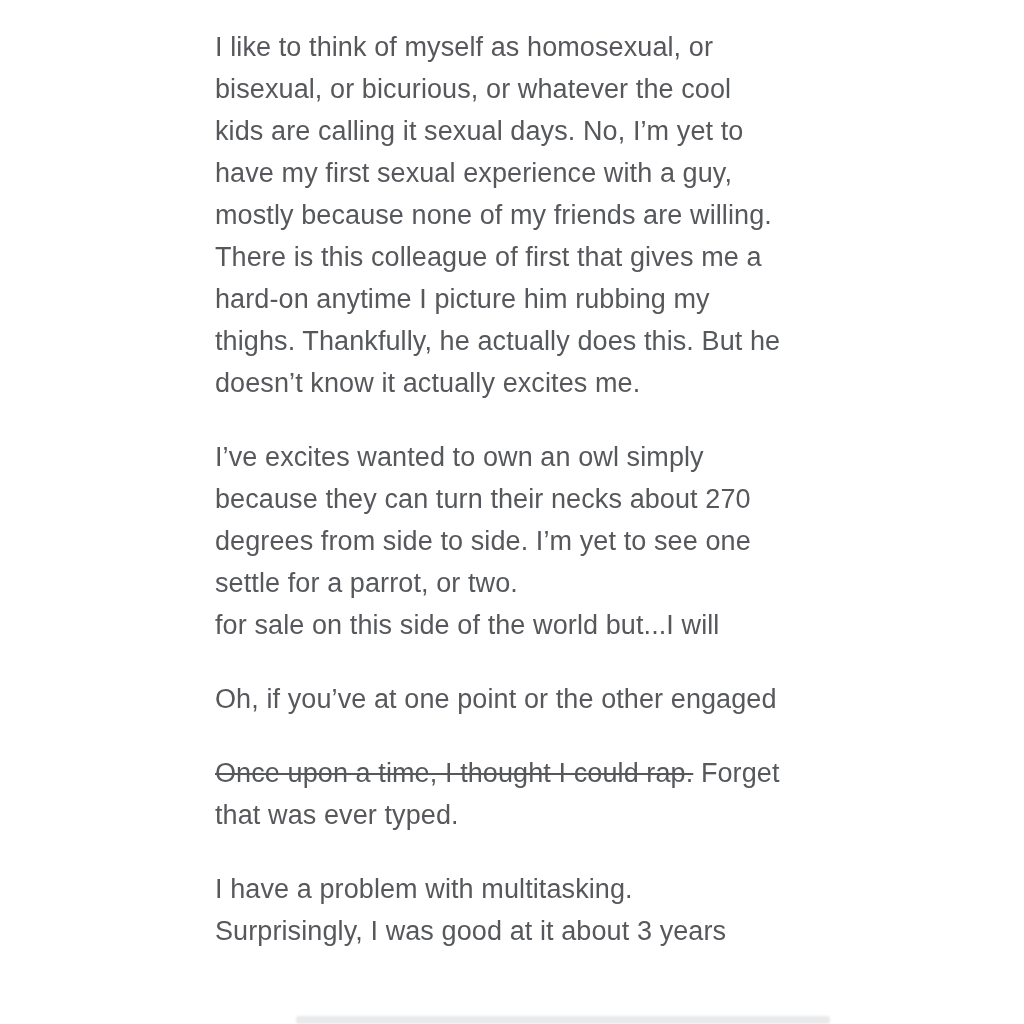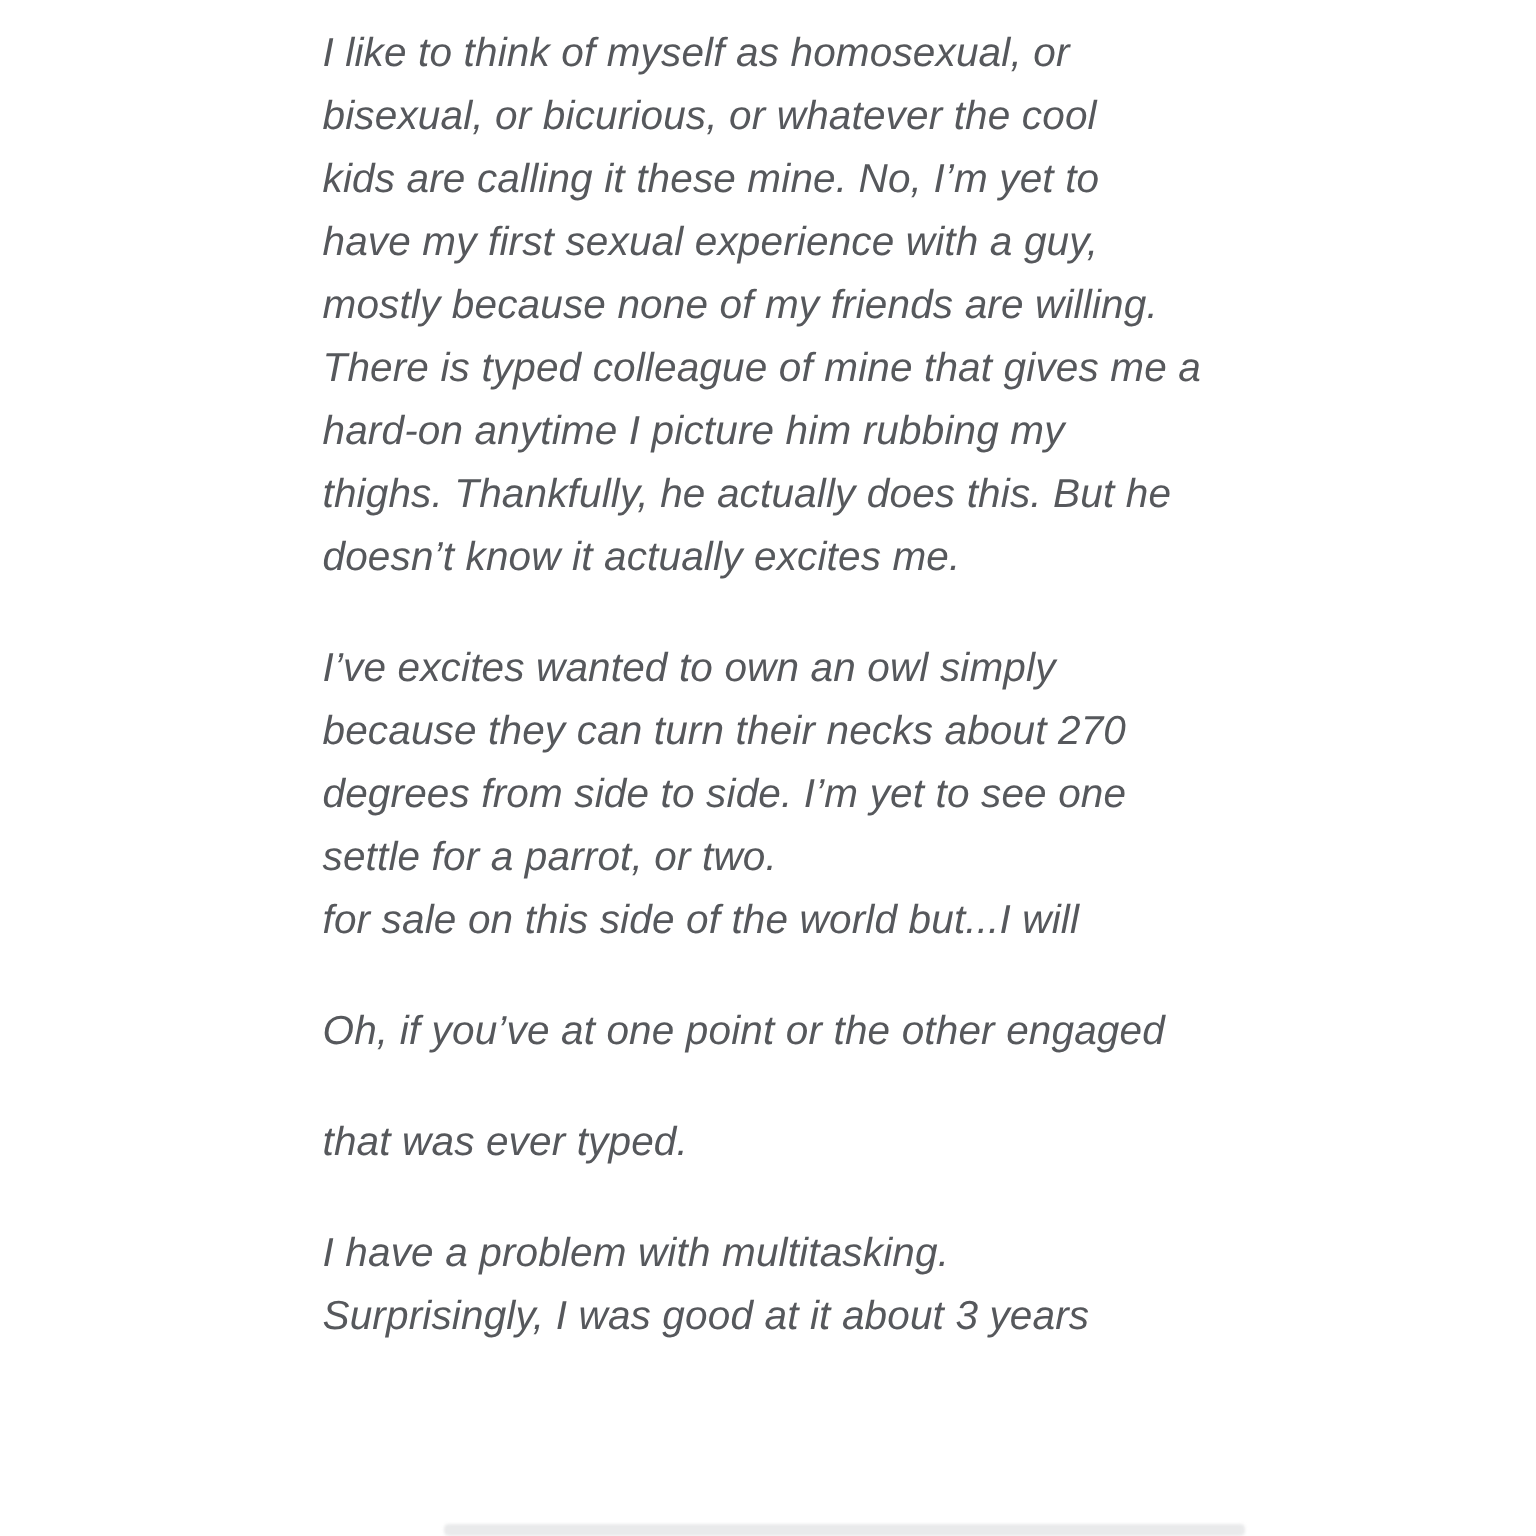"I like to think of" .para { font-style: italic -> none; margin: 0 0 32px 0 -> 12px 0 32px 0 }
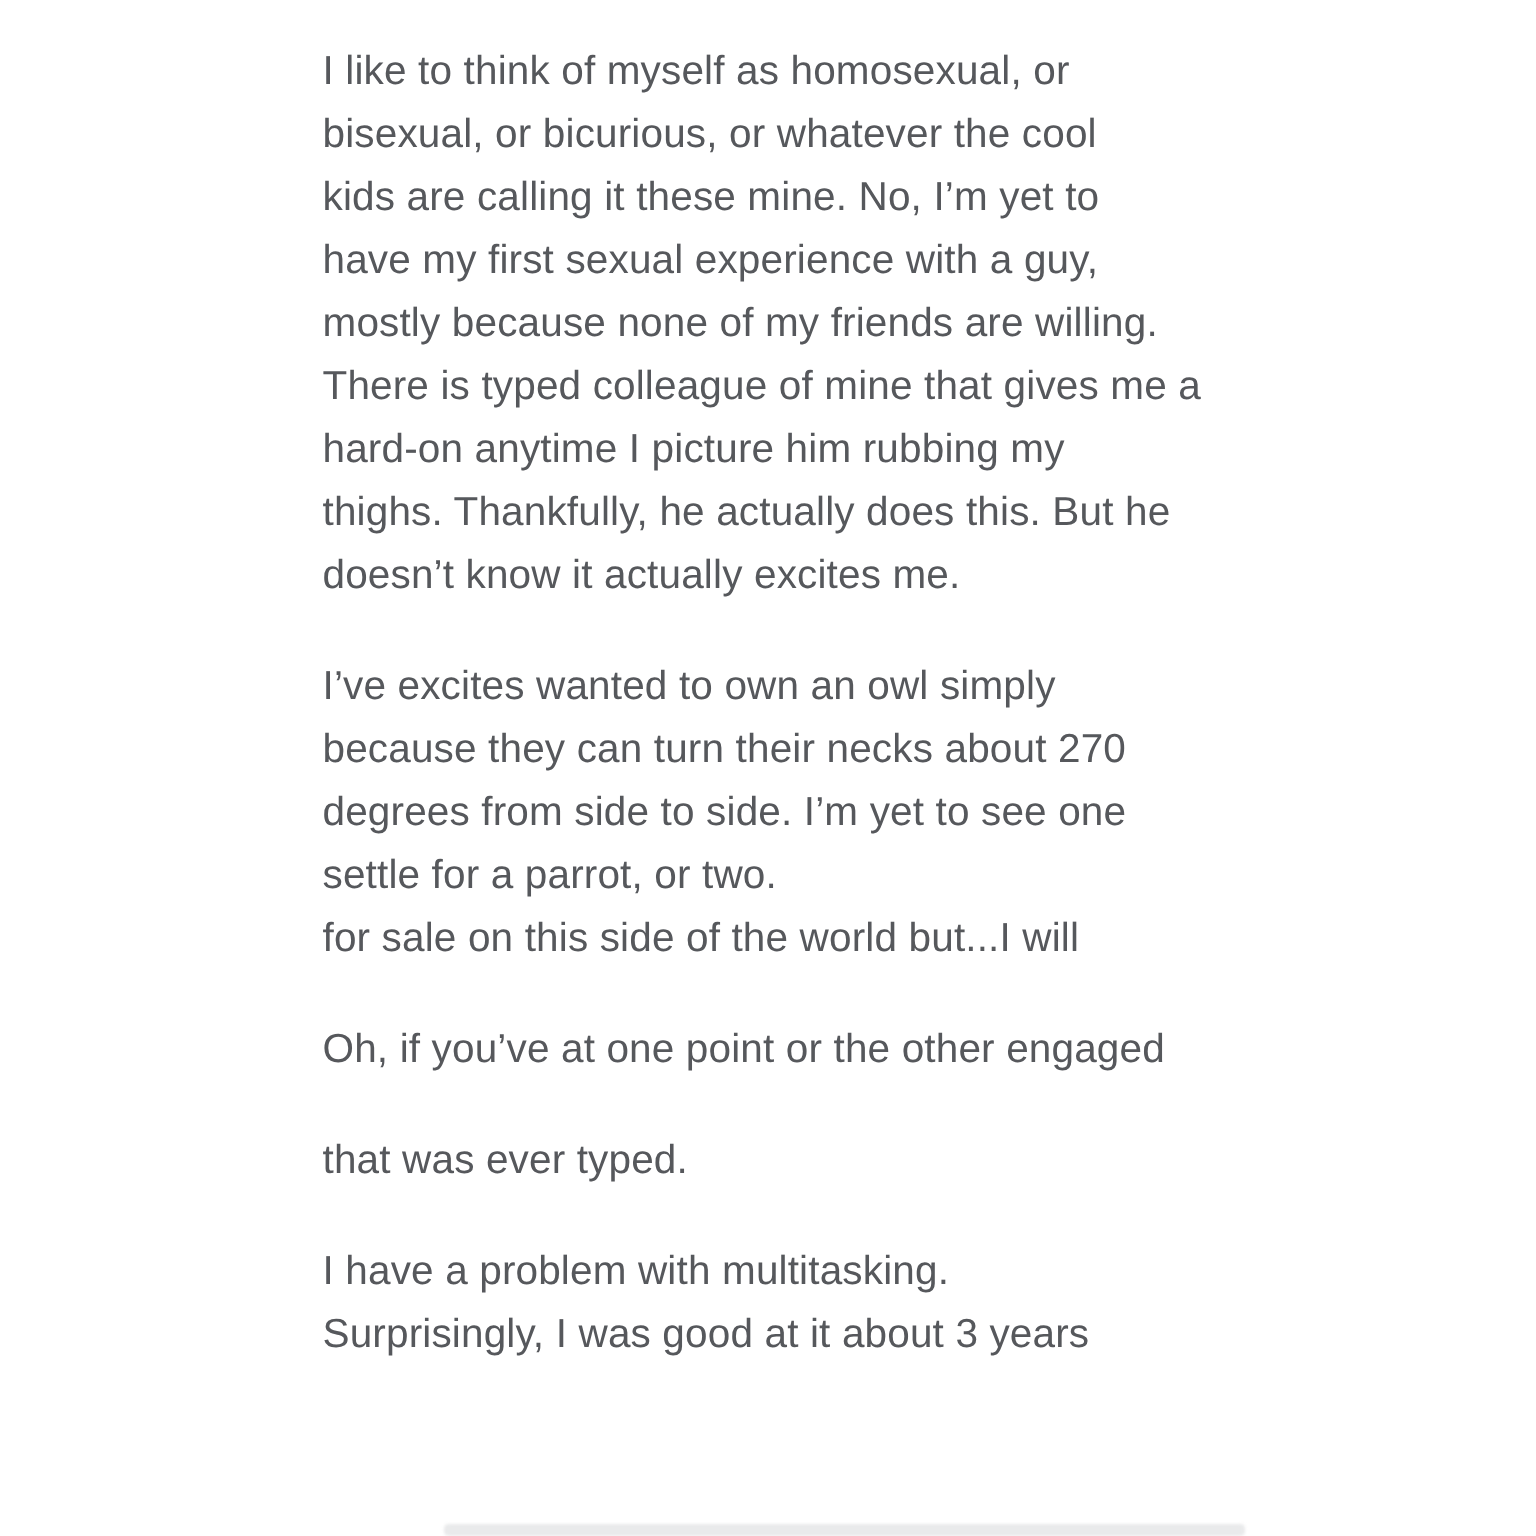"kids are calling it these" div.line { text: these mine -> sexual days }
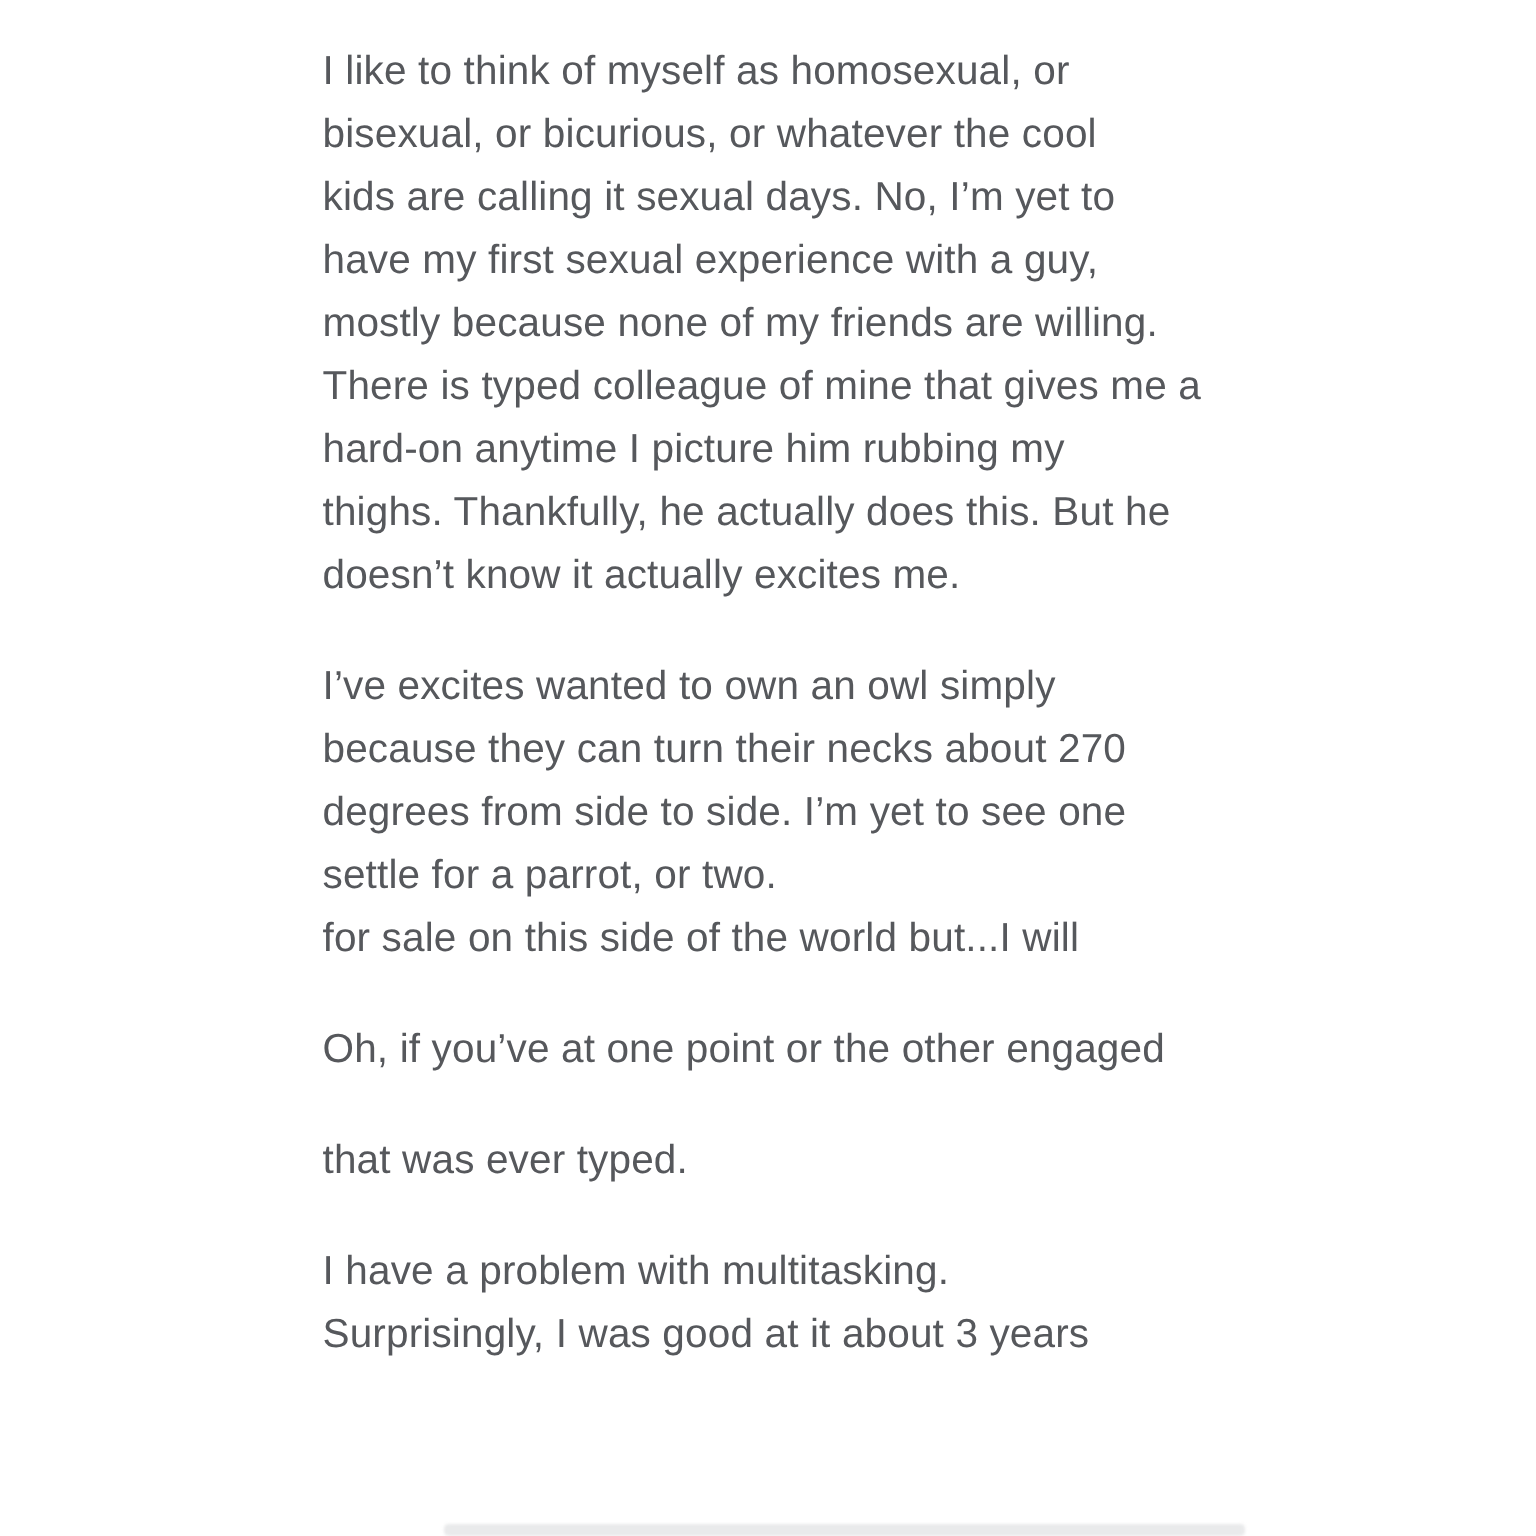"There is typed colleague of" div.line { text: typed colleague of mine -> this colleague of first }
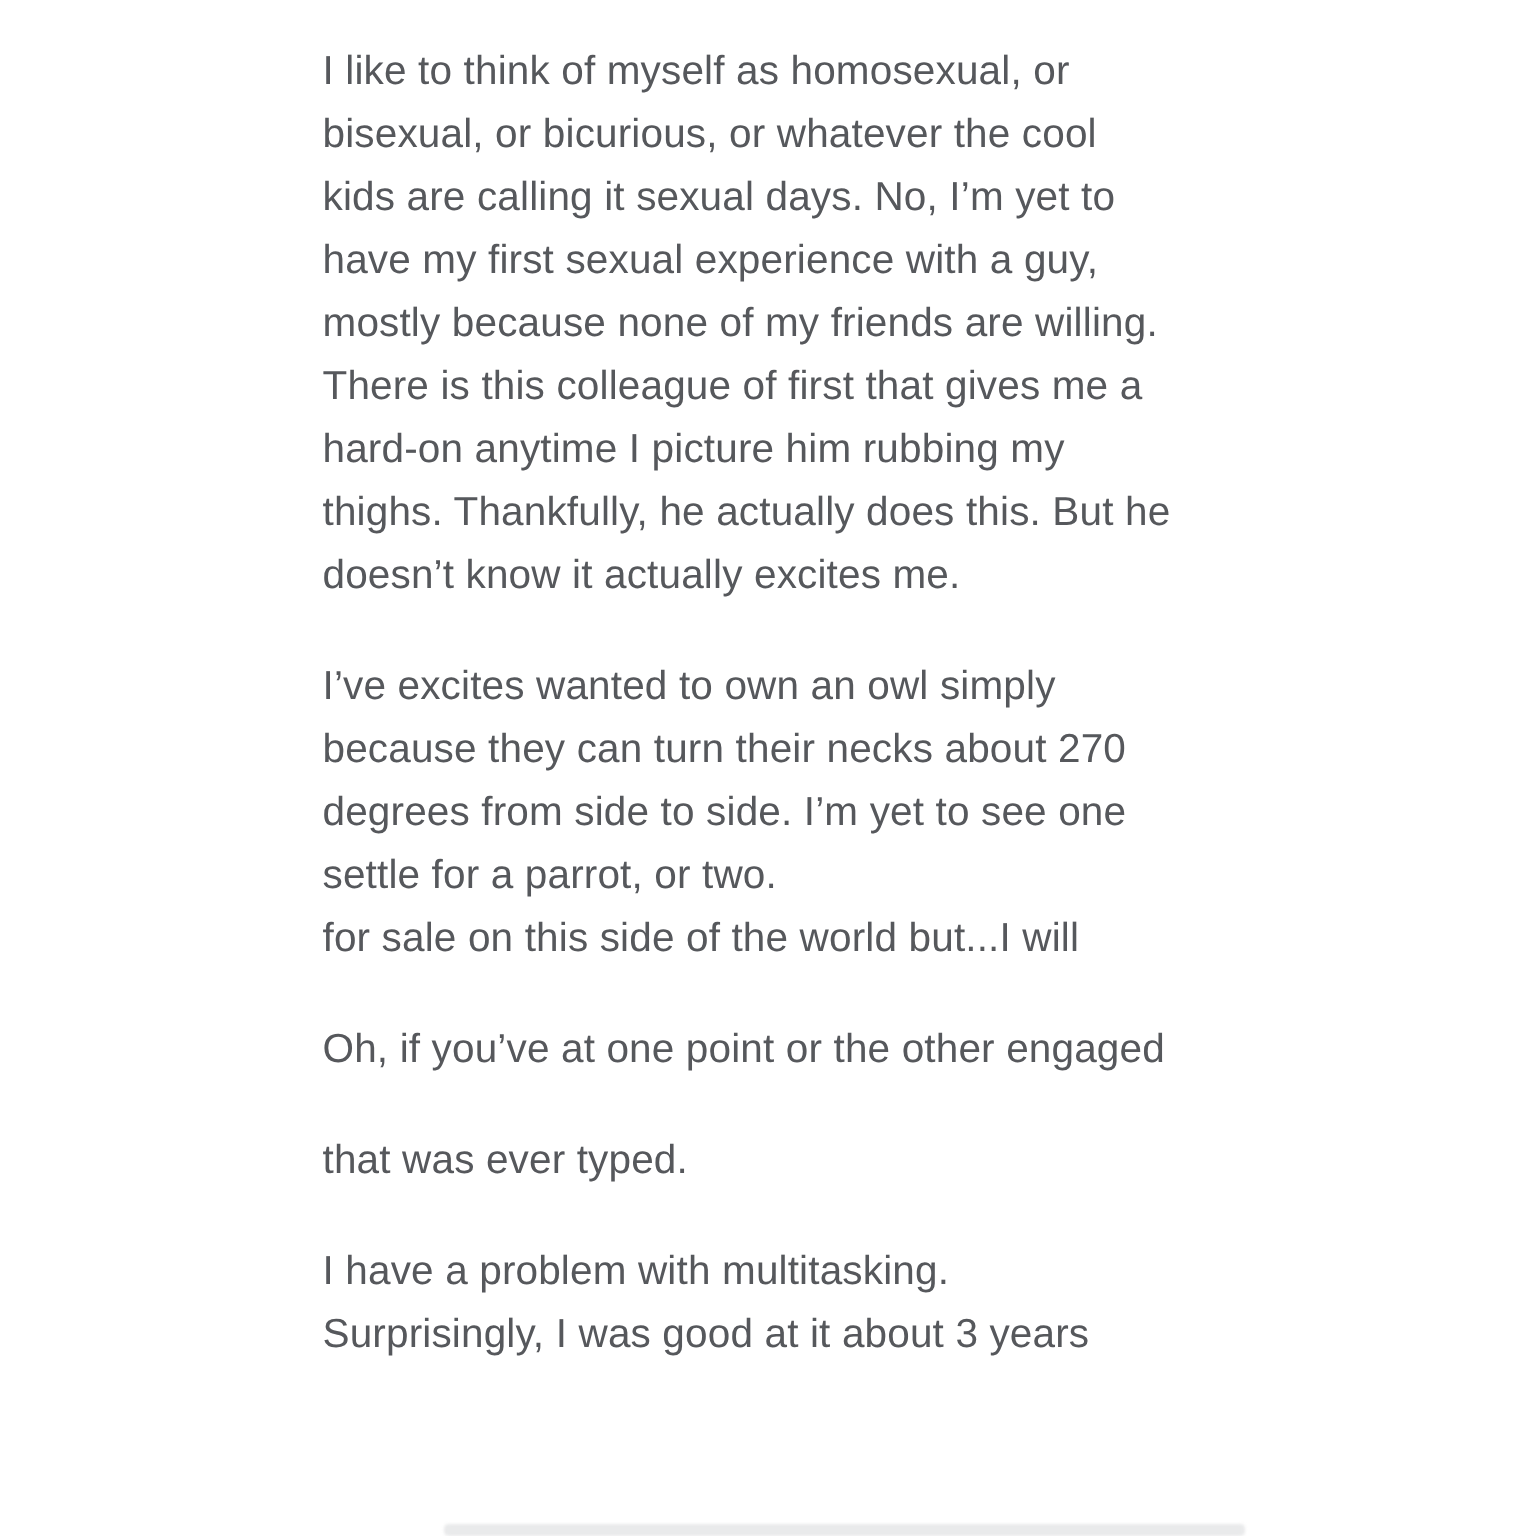"Once upon a time, I" div.line { html: none -> <div> <span>Once upon a time, I thought I could rap.</span><span> Forget</span> </div> }
